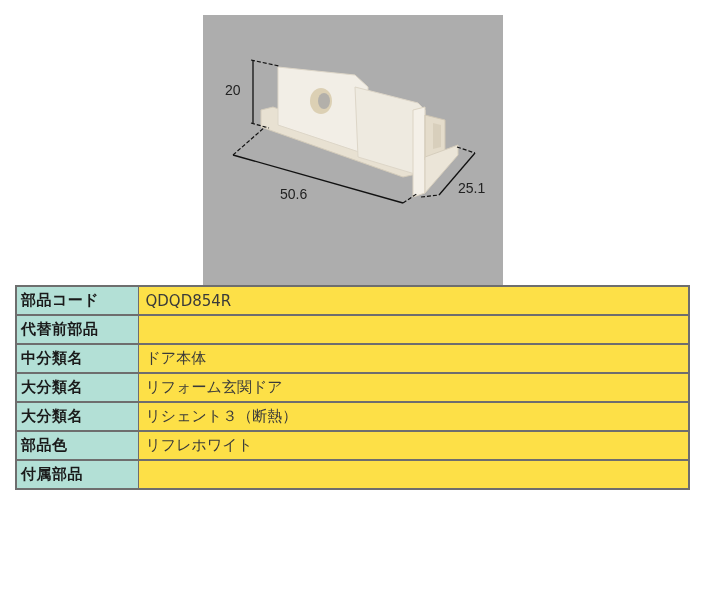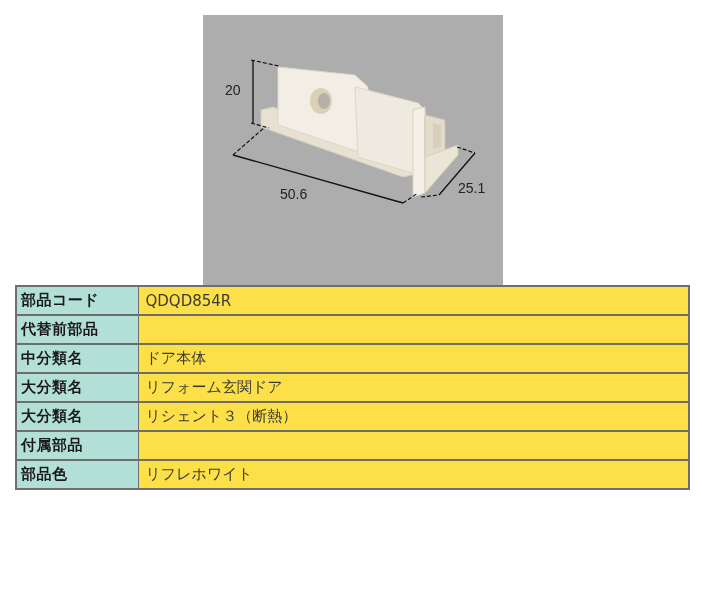"付属部品" tr { order: before "部品色" -> after "部品色" }
